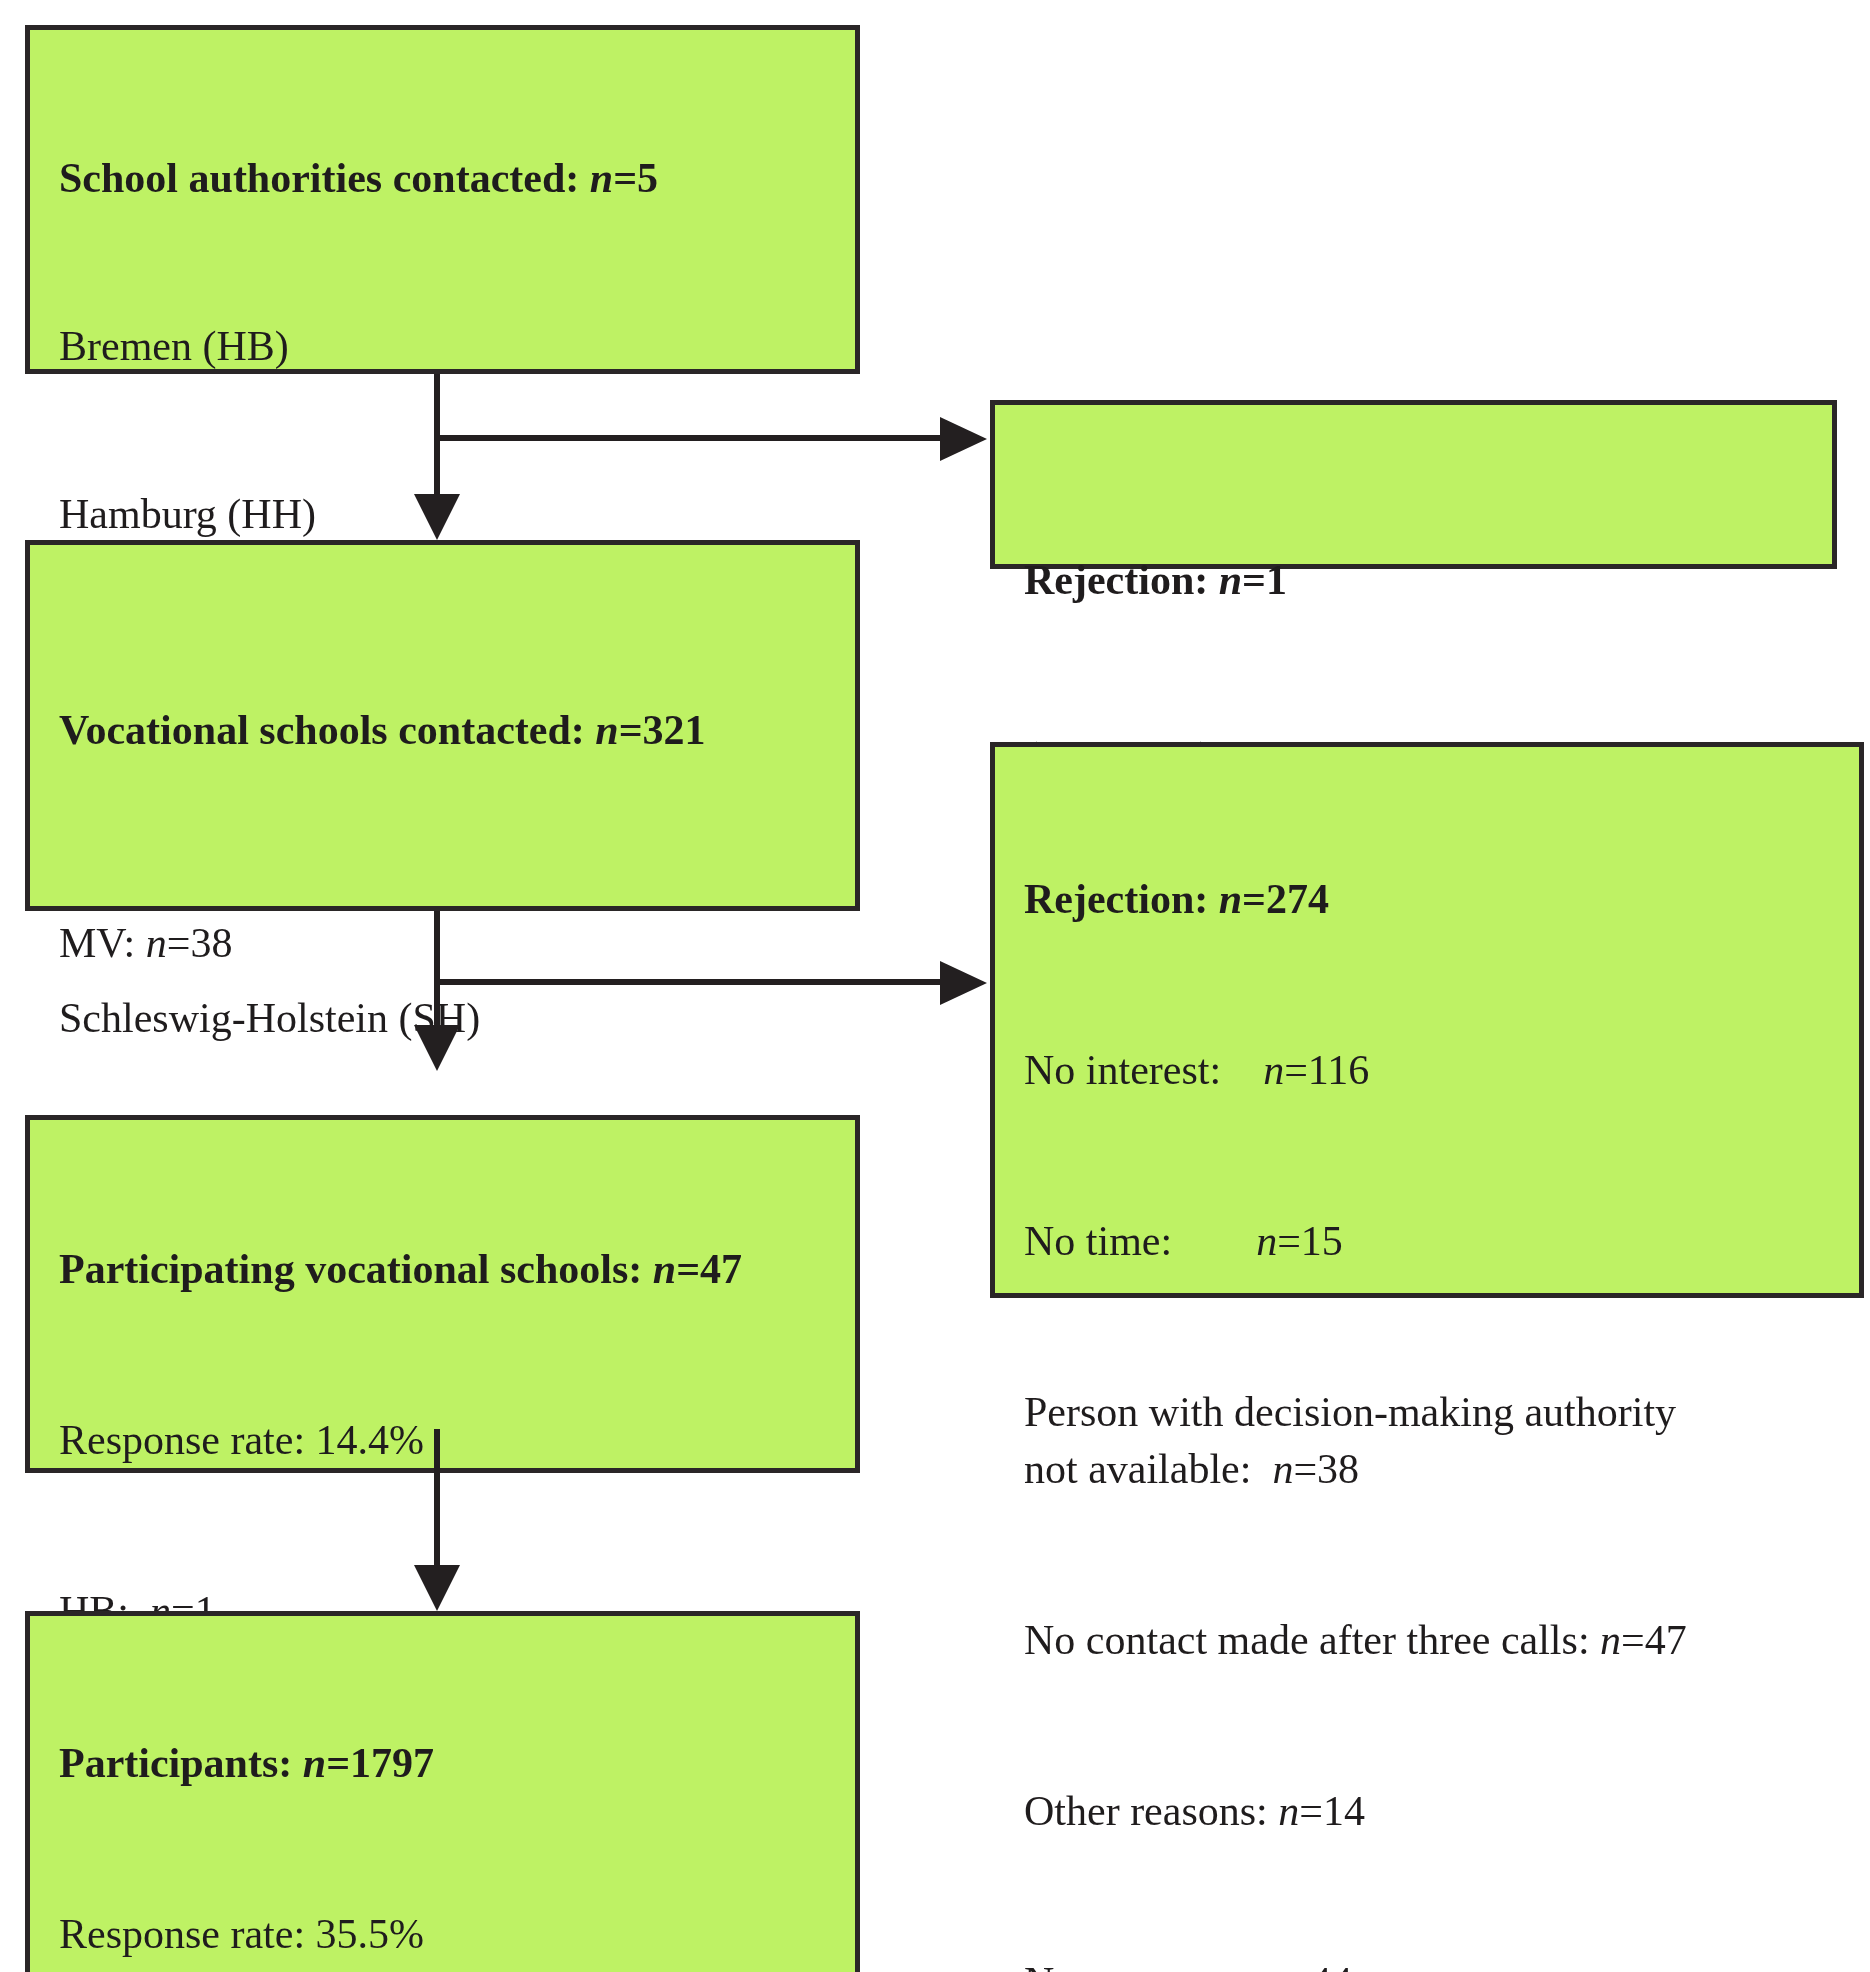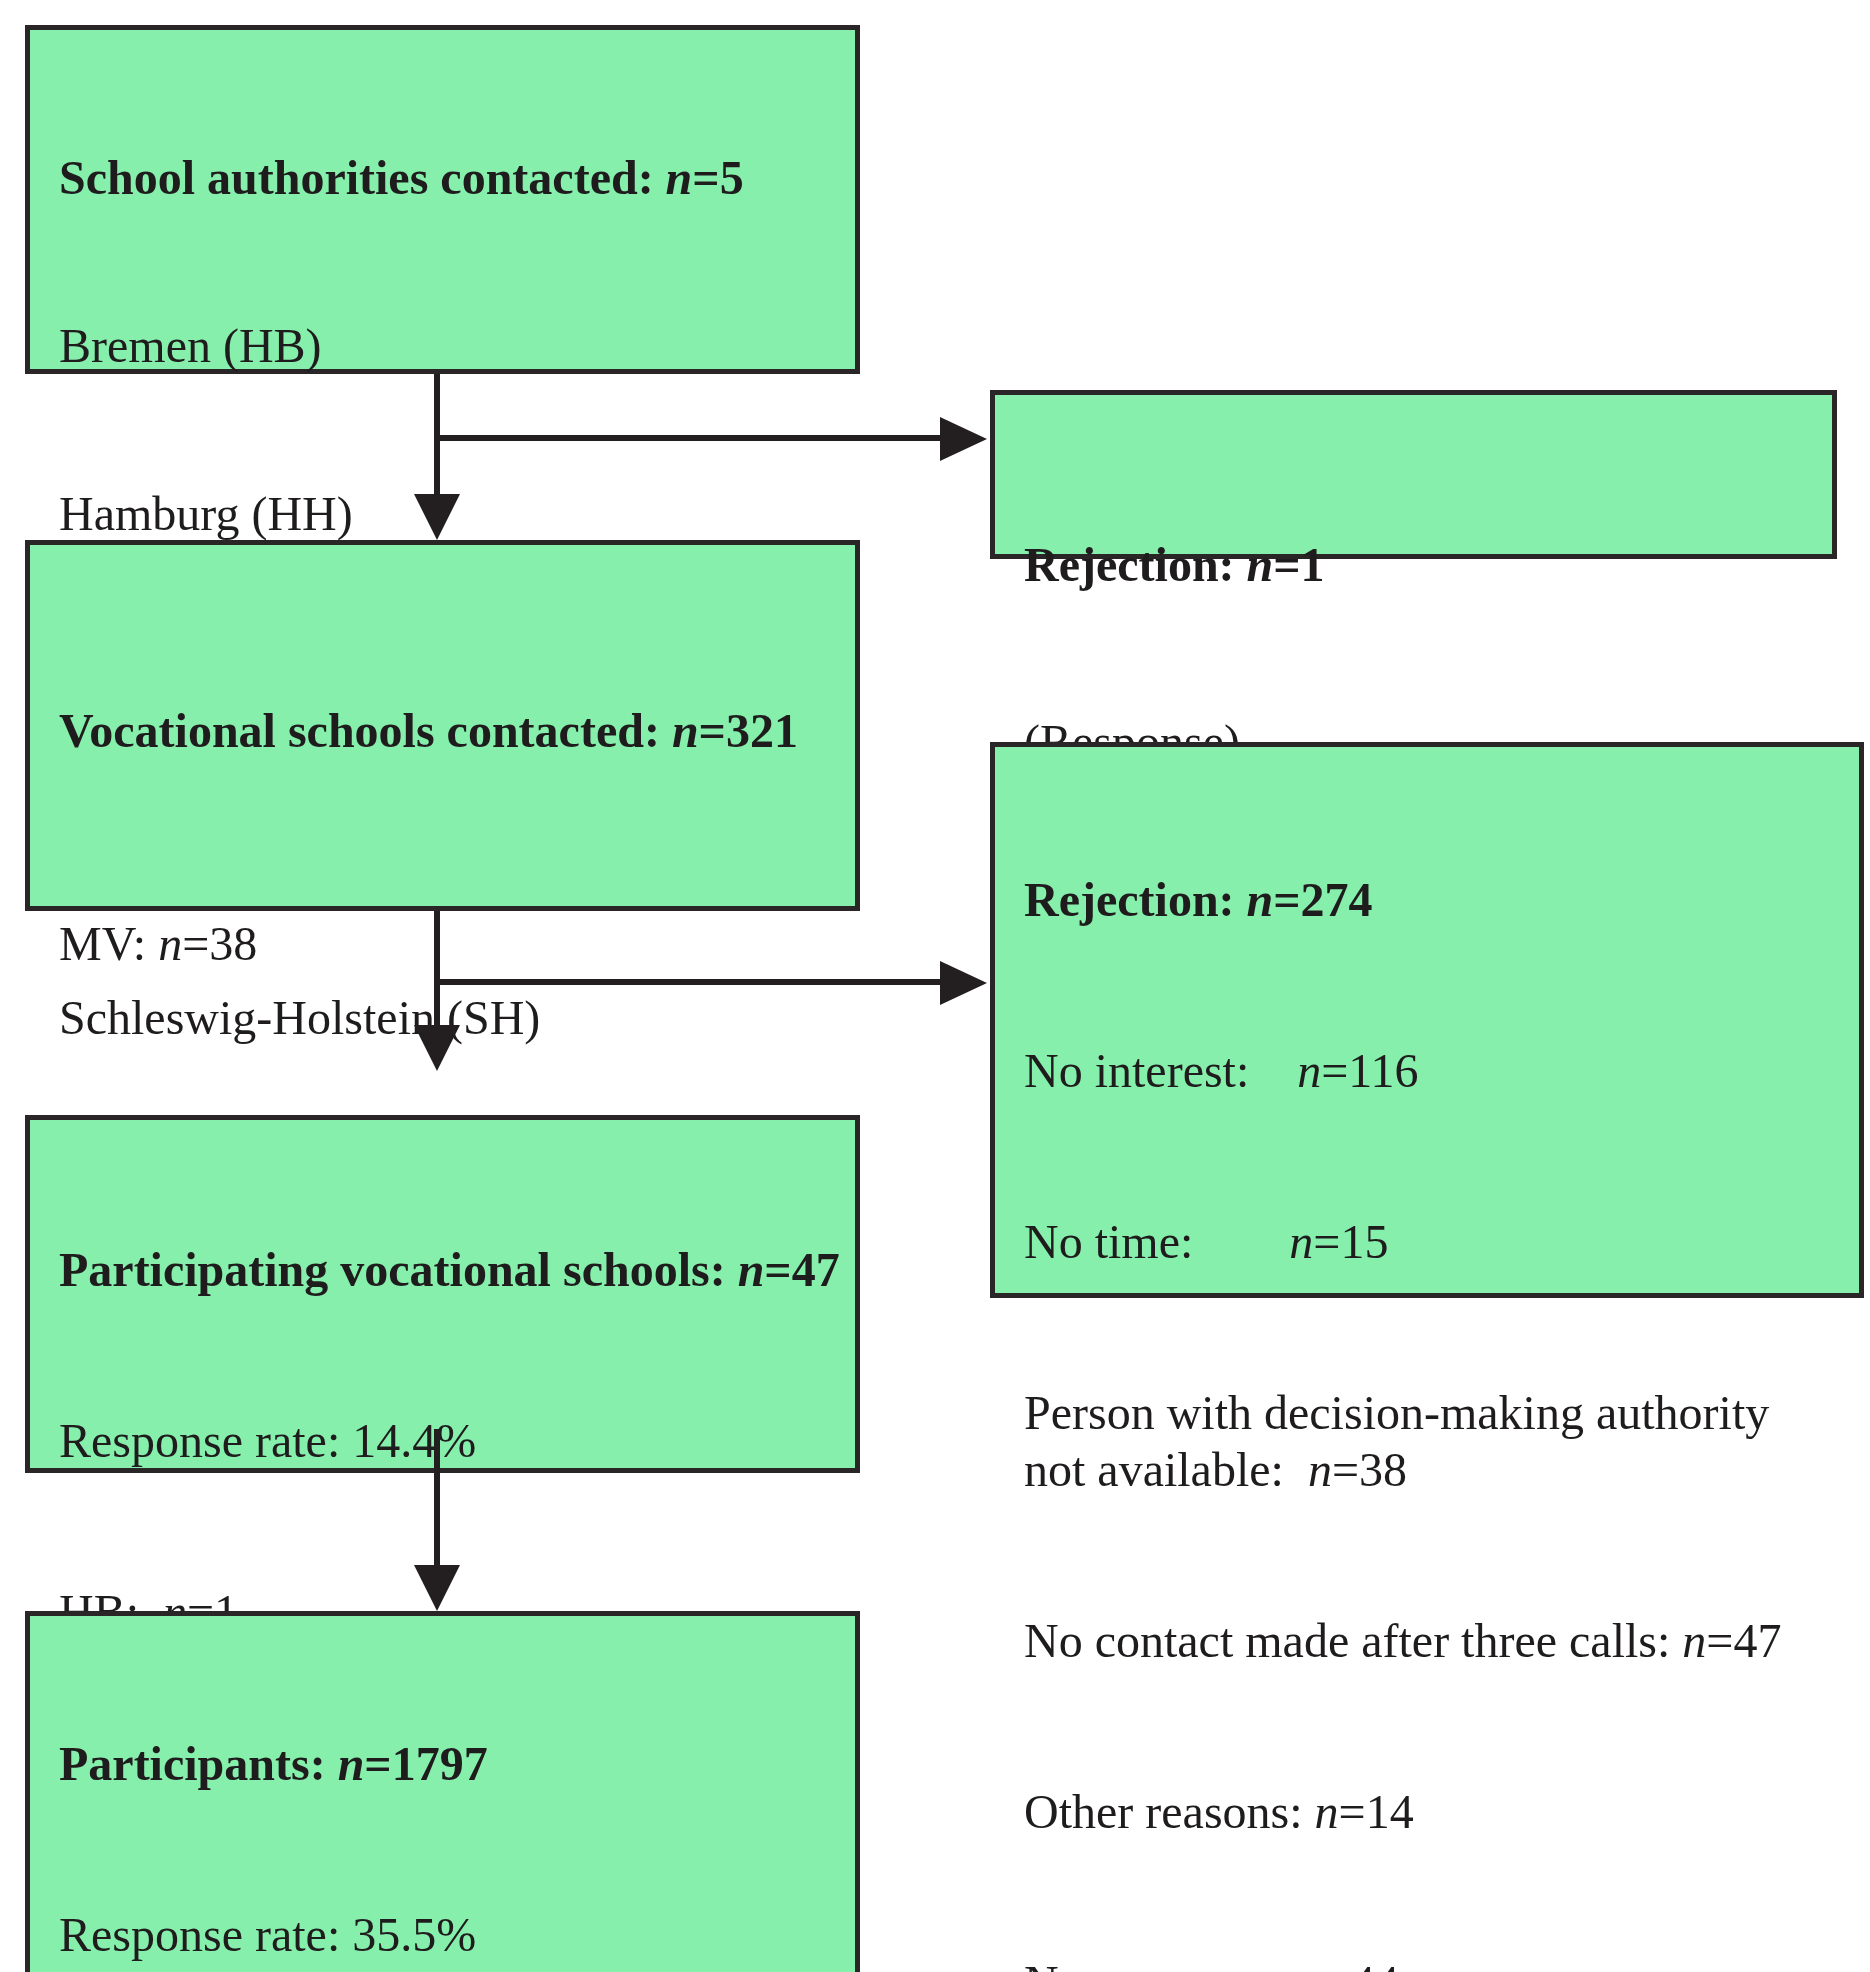"School authorities contacted: n=5" .box { background: #86efac -> #bef264; font-size: 48px -> 42px }
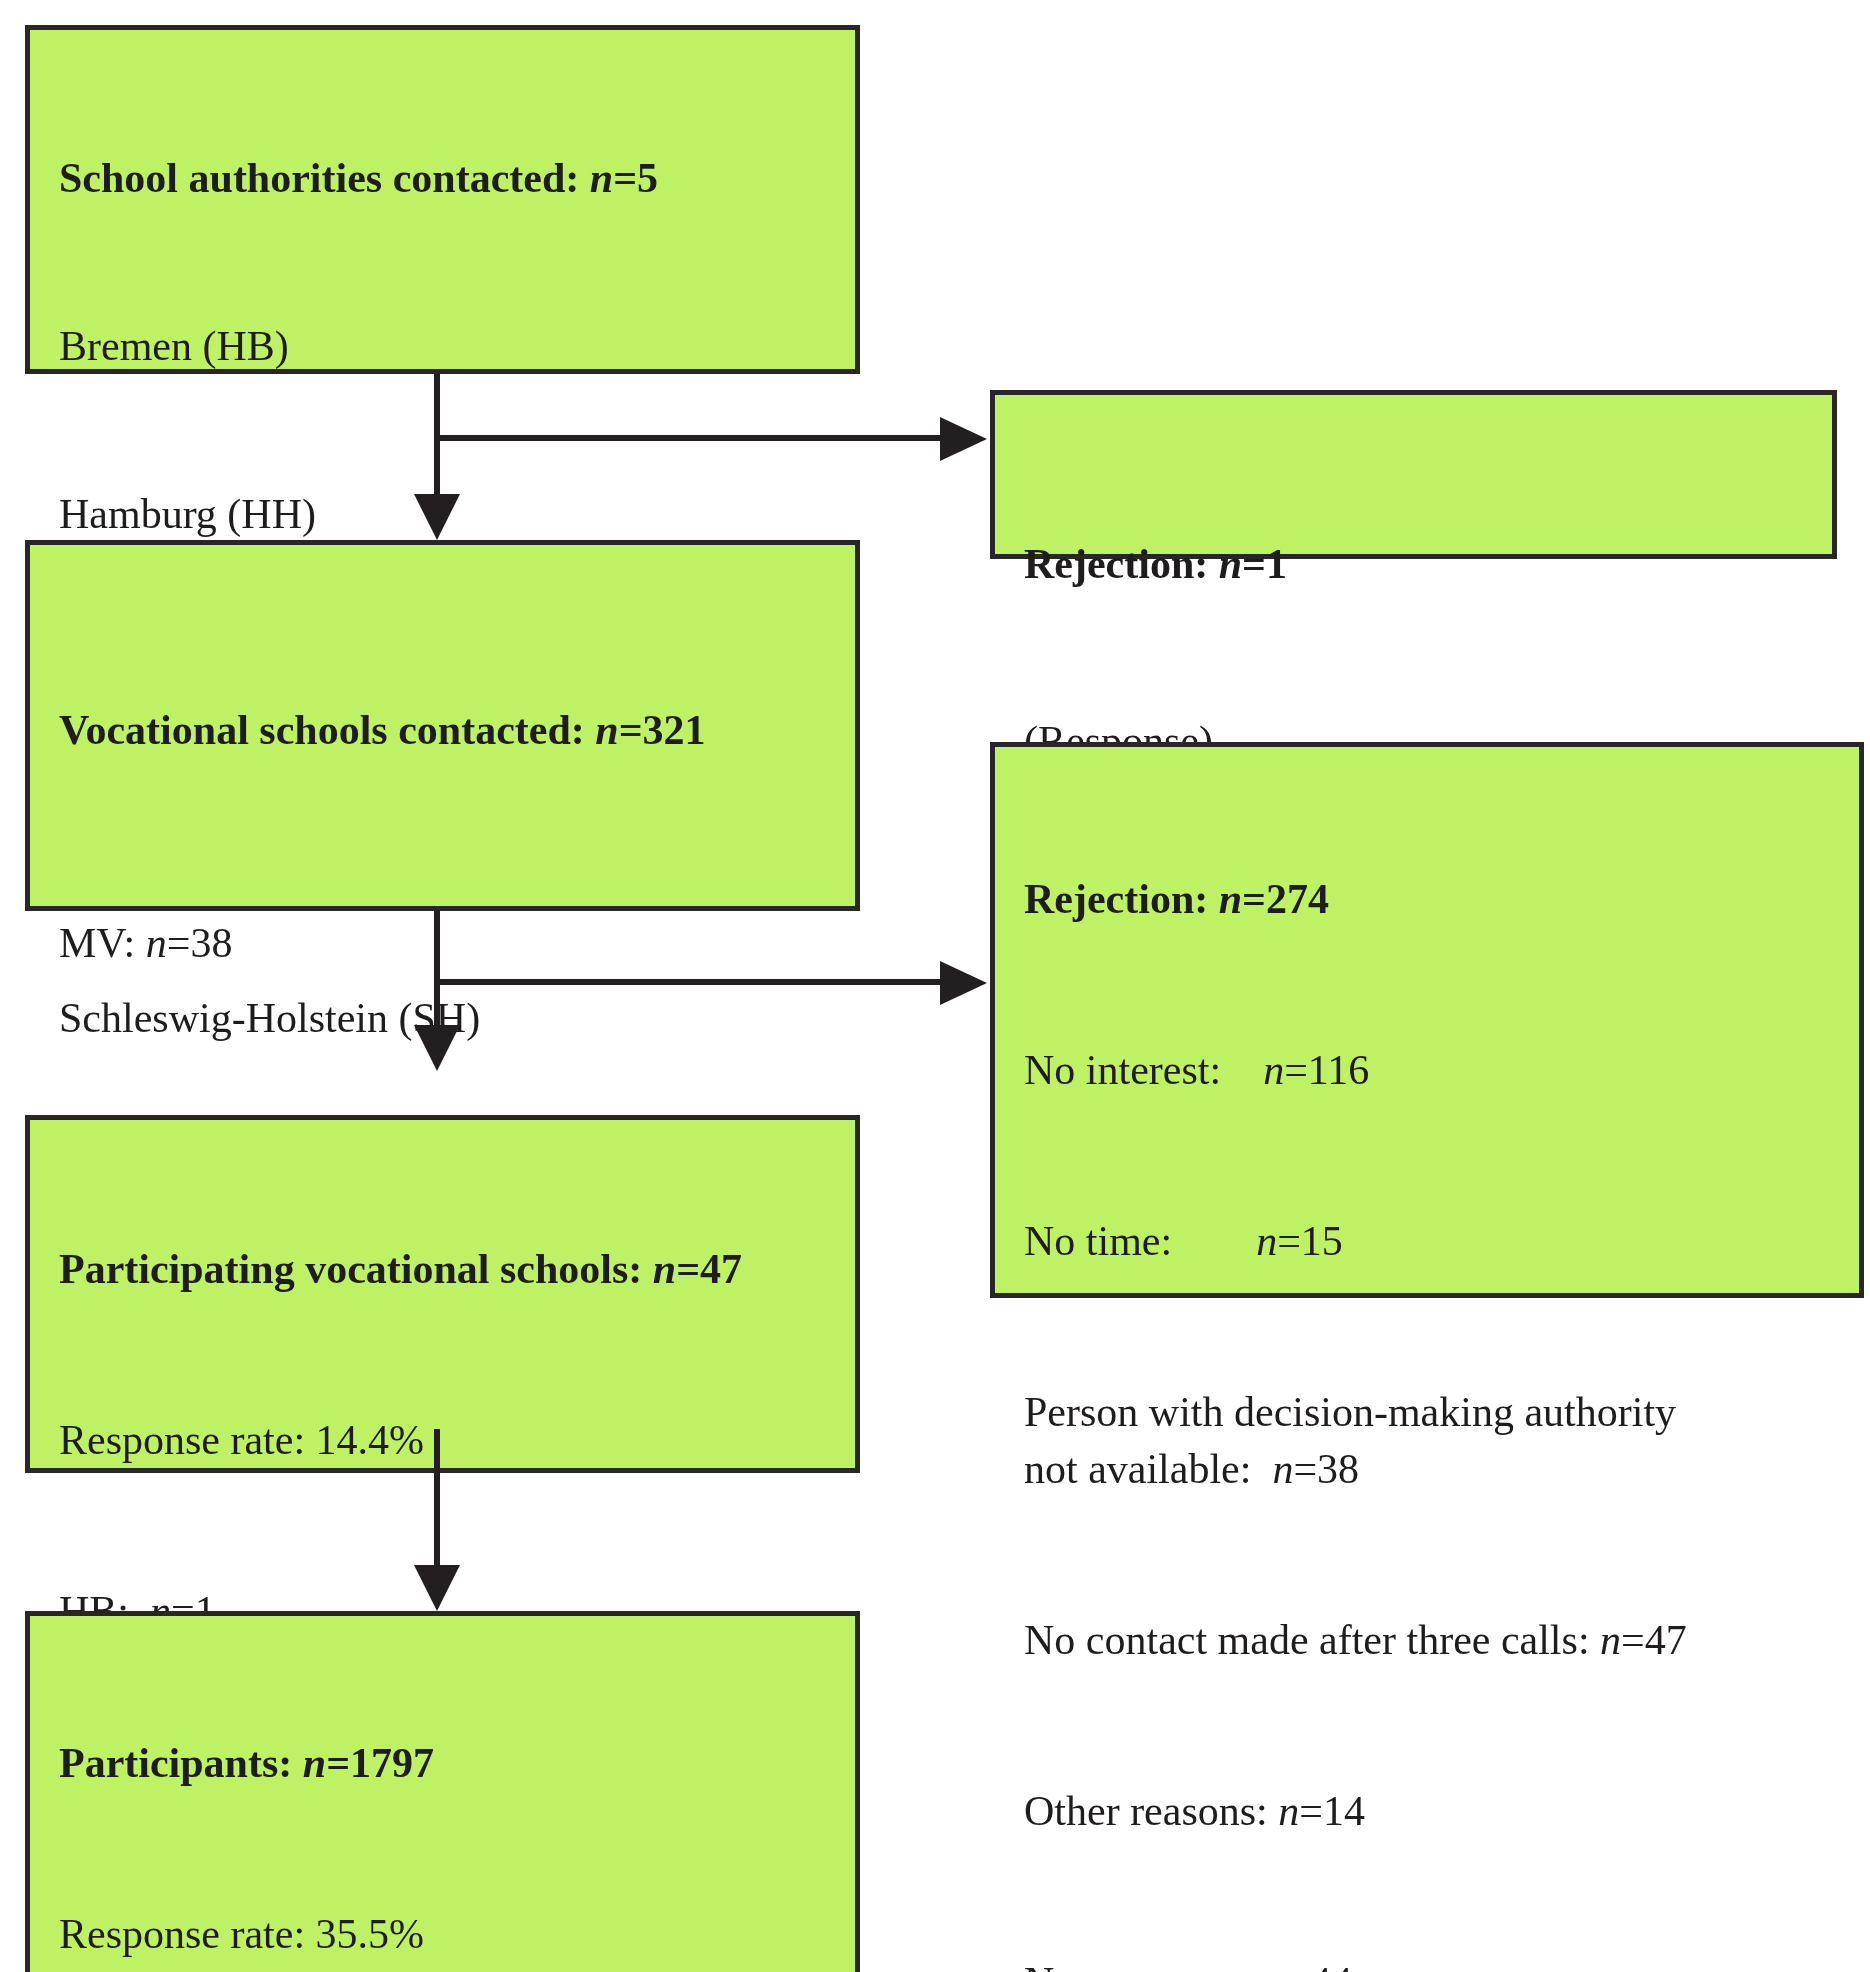"Rejection: n=1" div.box { padding-top: 22px -> 28px; top: 390px -> 400px }
